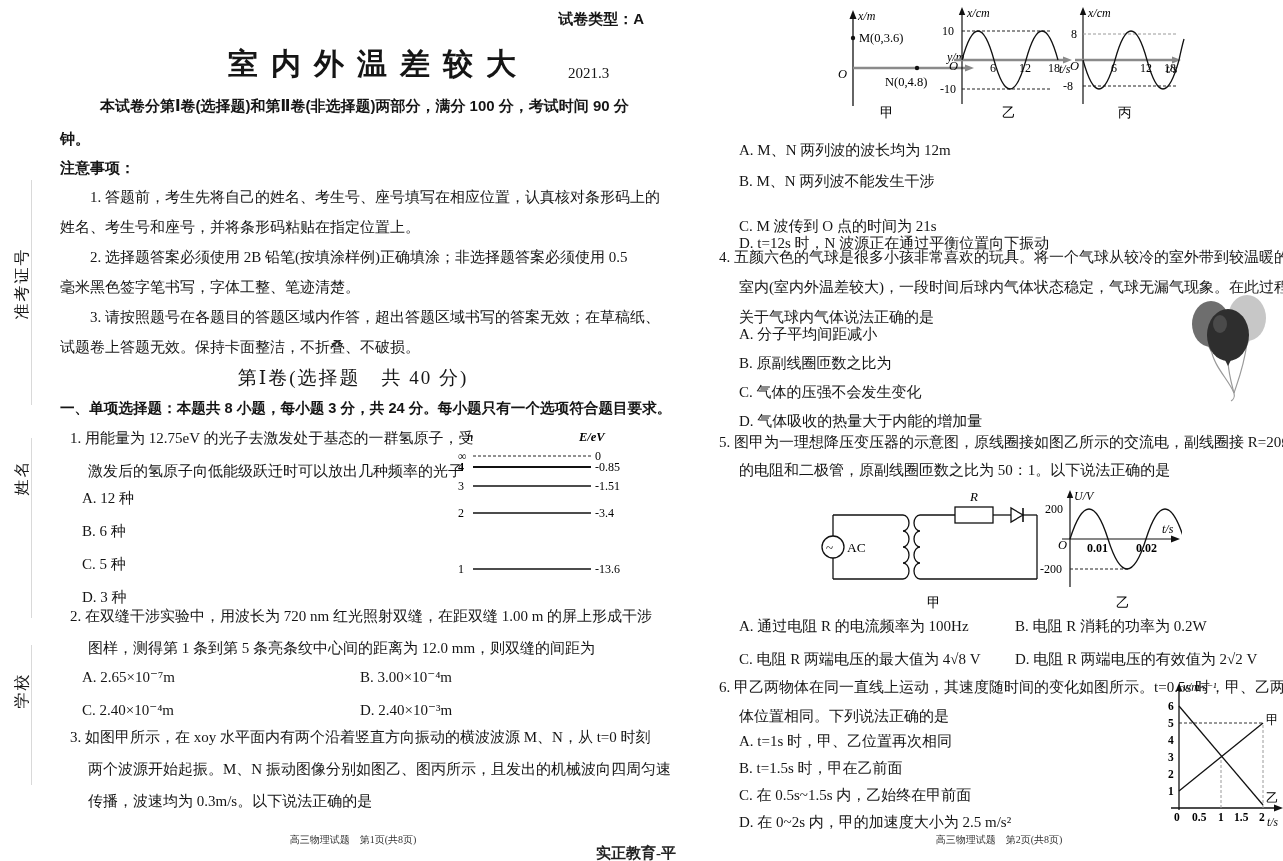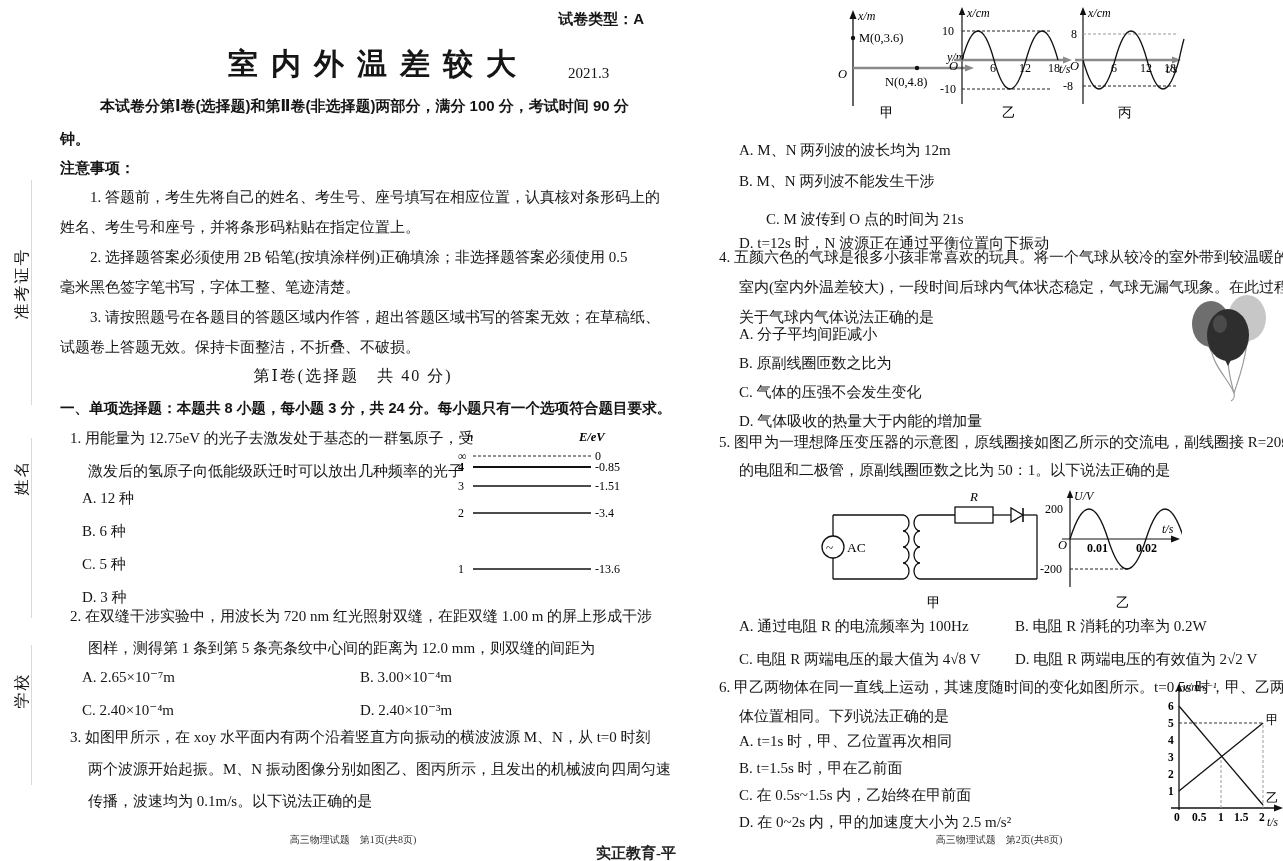"C. M 波传到 O 点的时间为" div.abs { margin-left: 27px -> none; top: 210px -> 217px }
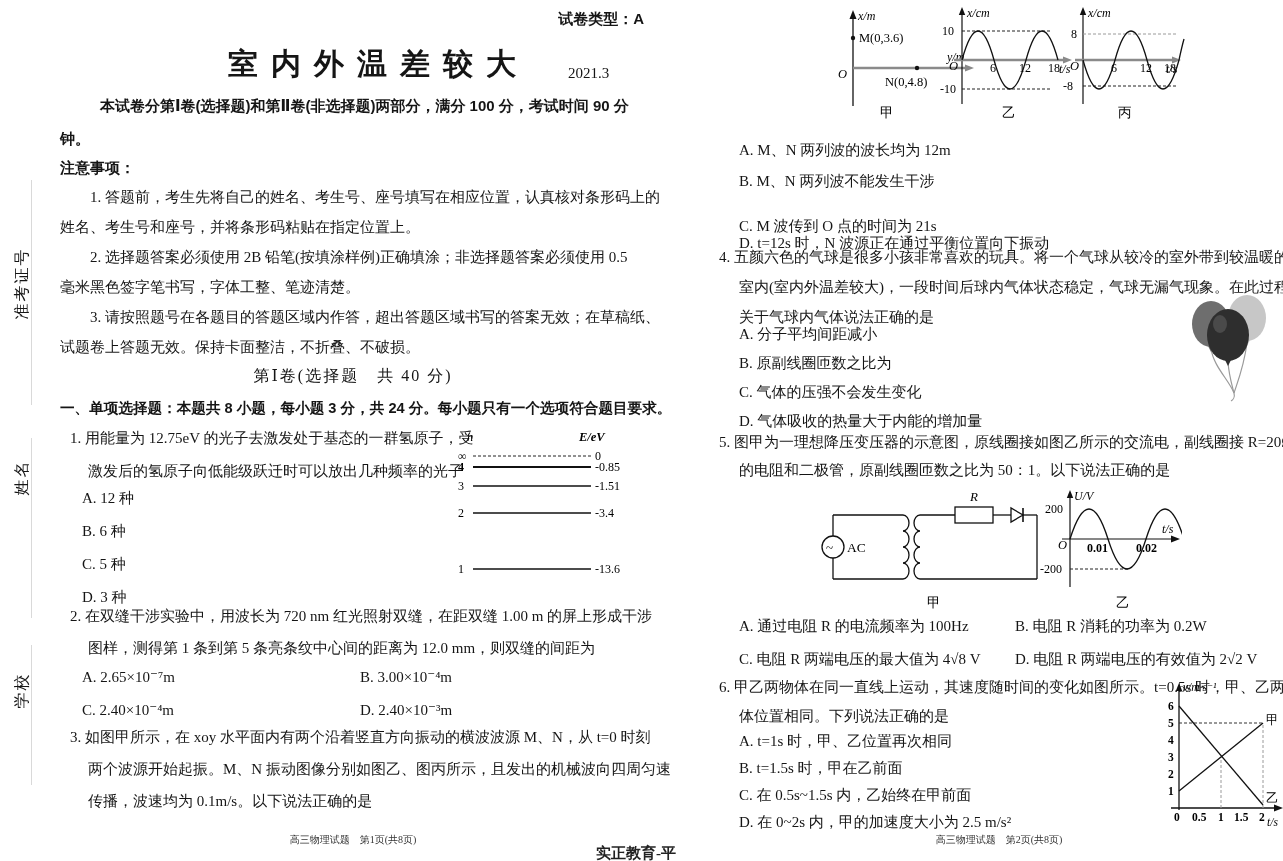"第Ⅰ卷(选择题 共 40 分)" .sec-title { font-size: 16px -> 19px }
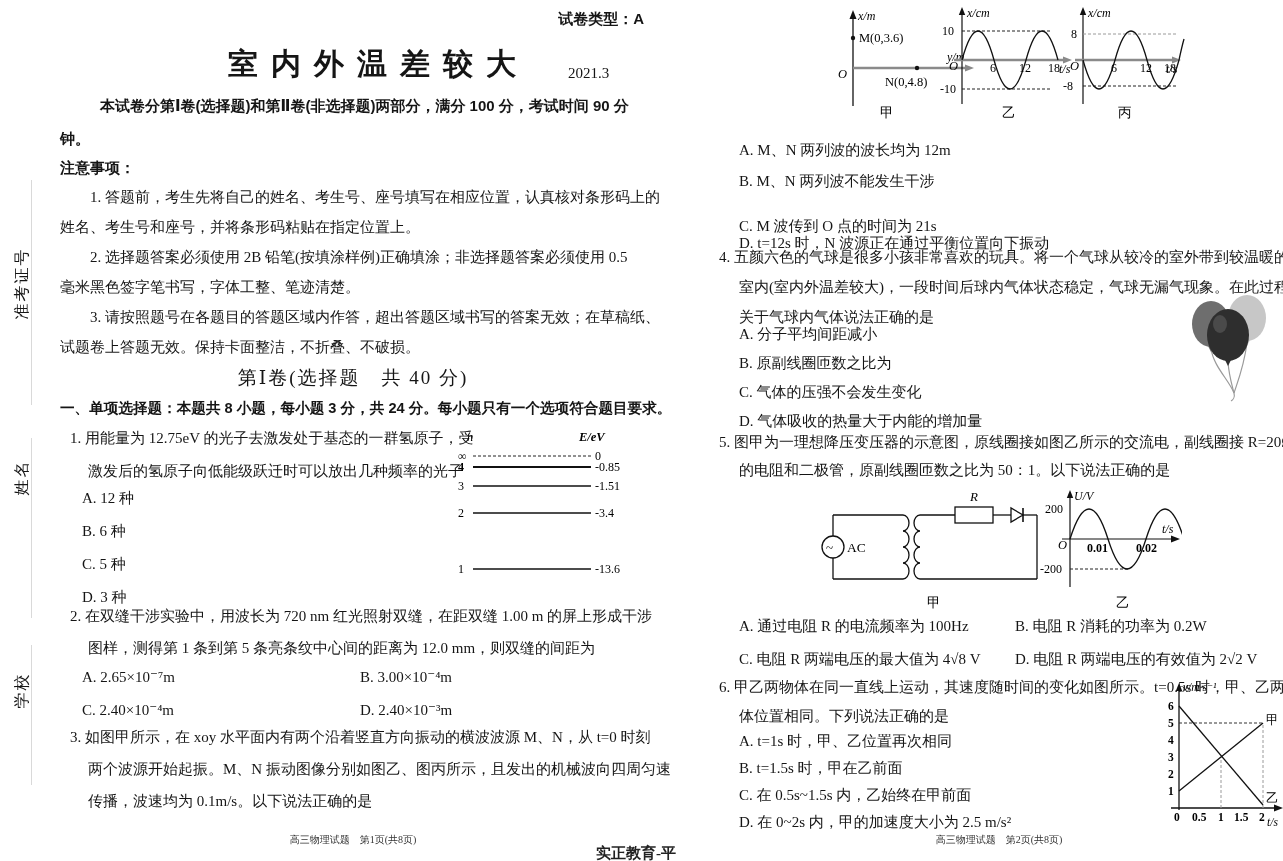"传播，波速均为 0.1m/s。以下说法正确的是" div.abs { text: 0.1m/s -> 0.3m/s }
